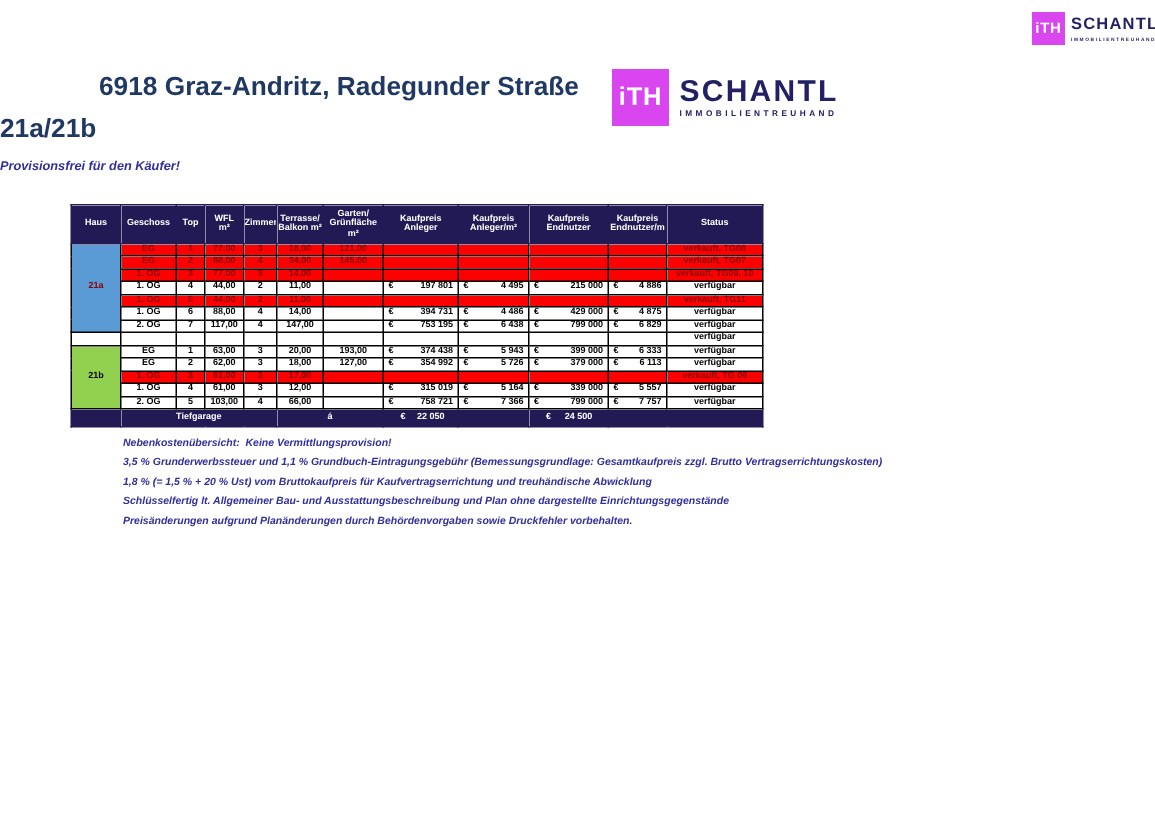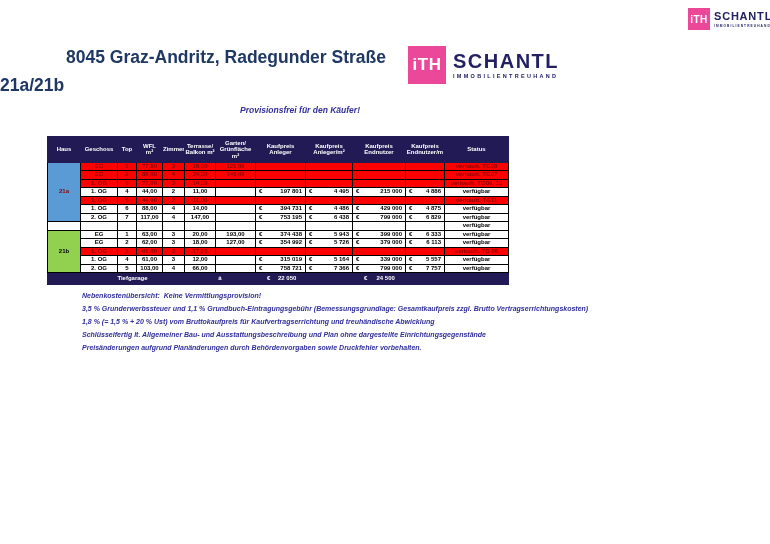"iTH" .logo-box { background: #ec4899 -> #d946ef }
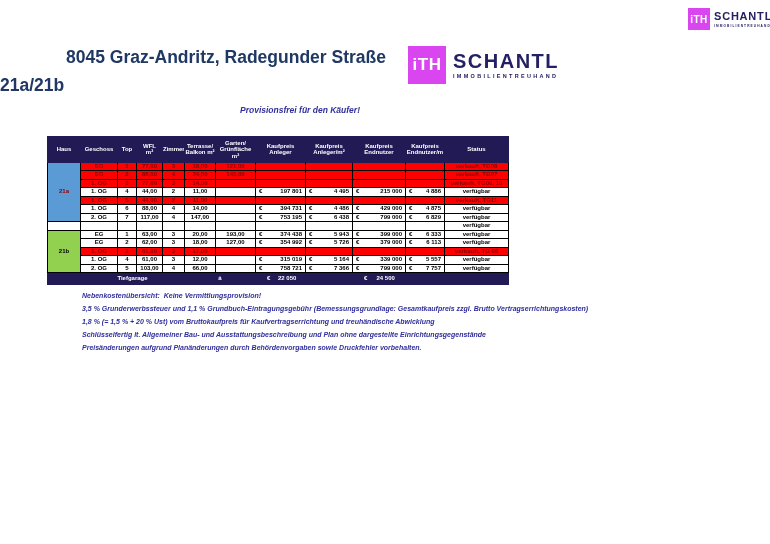"8045 Graz-Andritz, Radegunder Straße" div.title-line1 { text: 8045 -> 6918 }
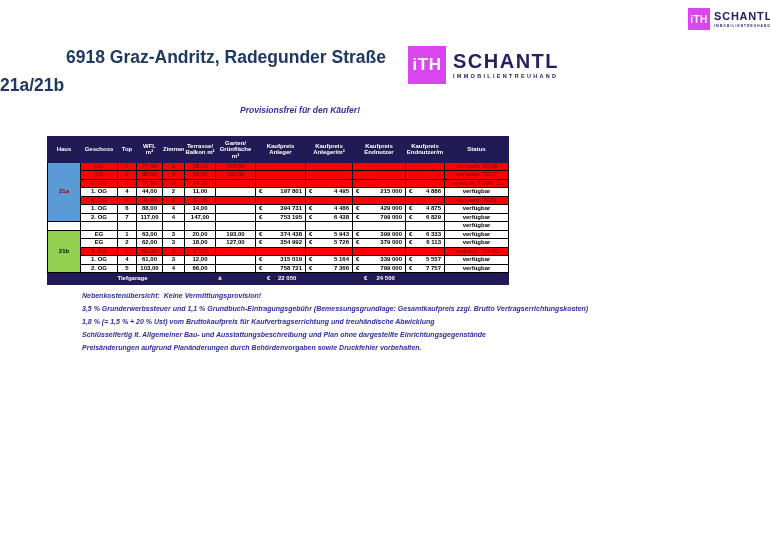"Provisionsfrei für den Käufer!" .slogan { text-align: center -> none }
